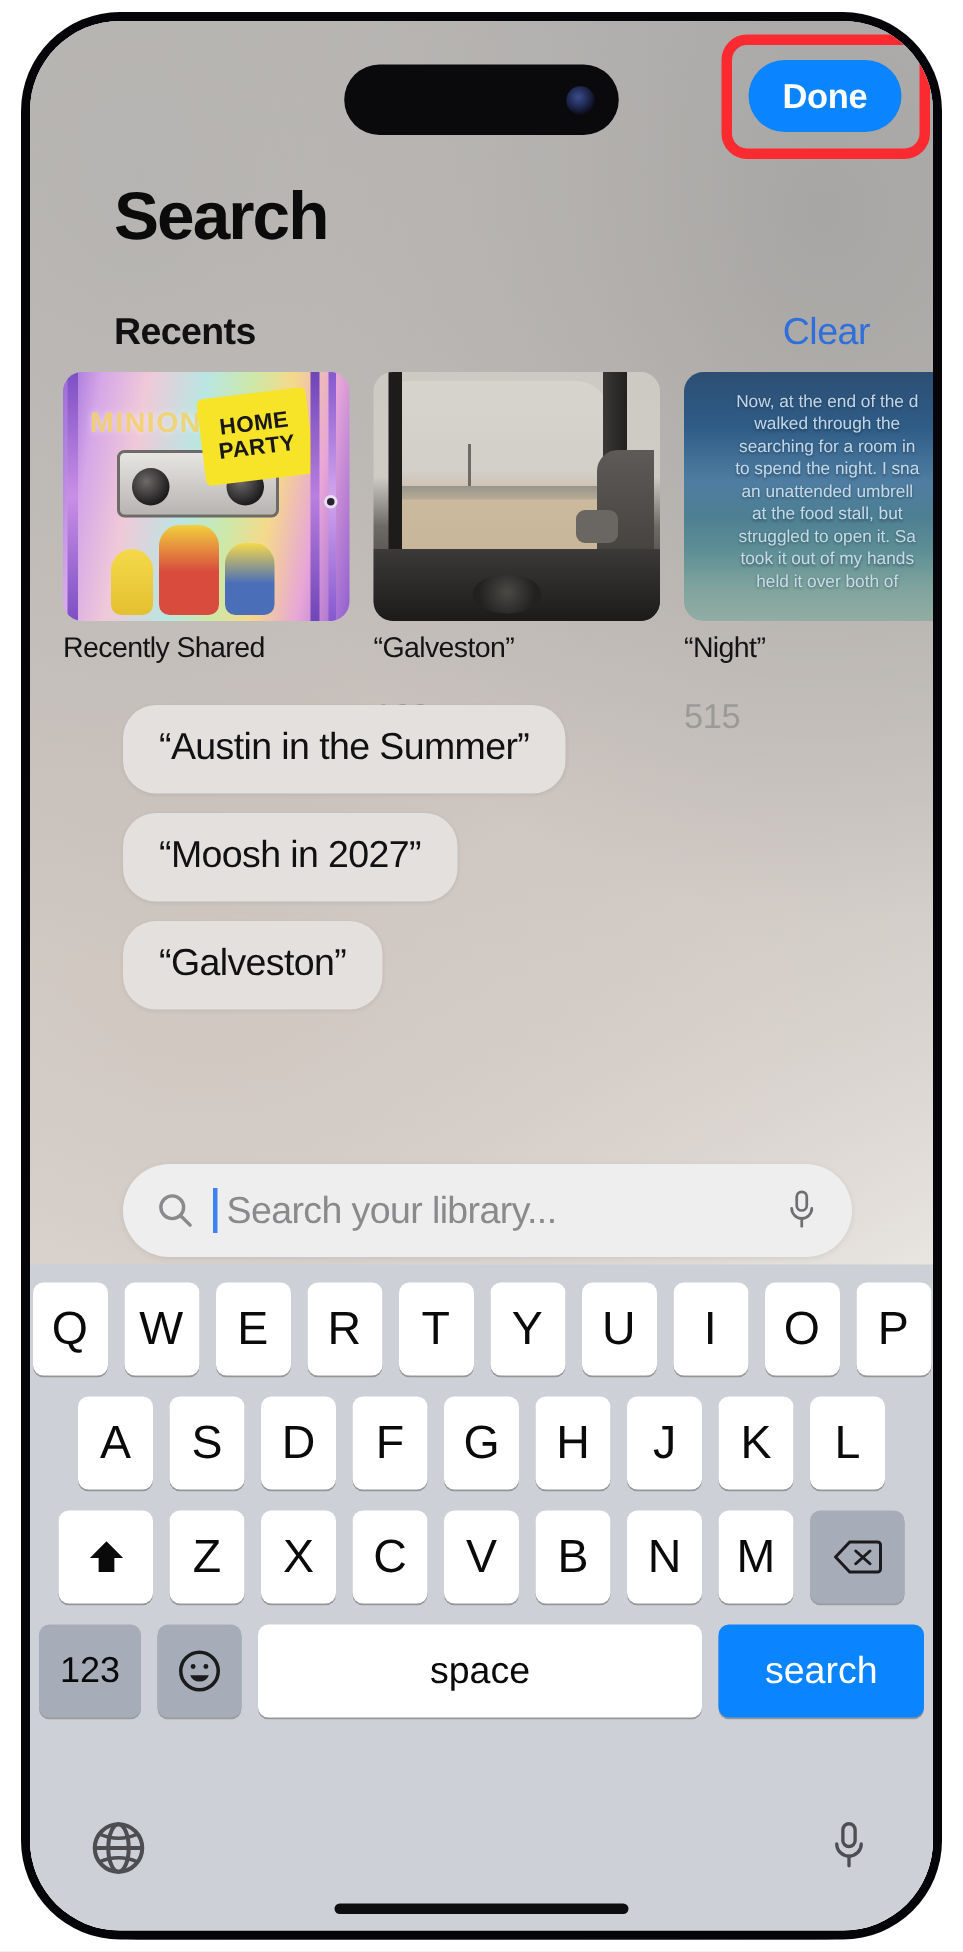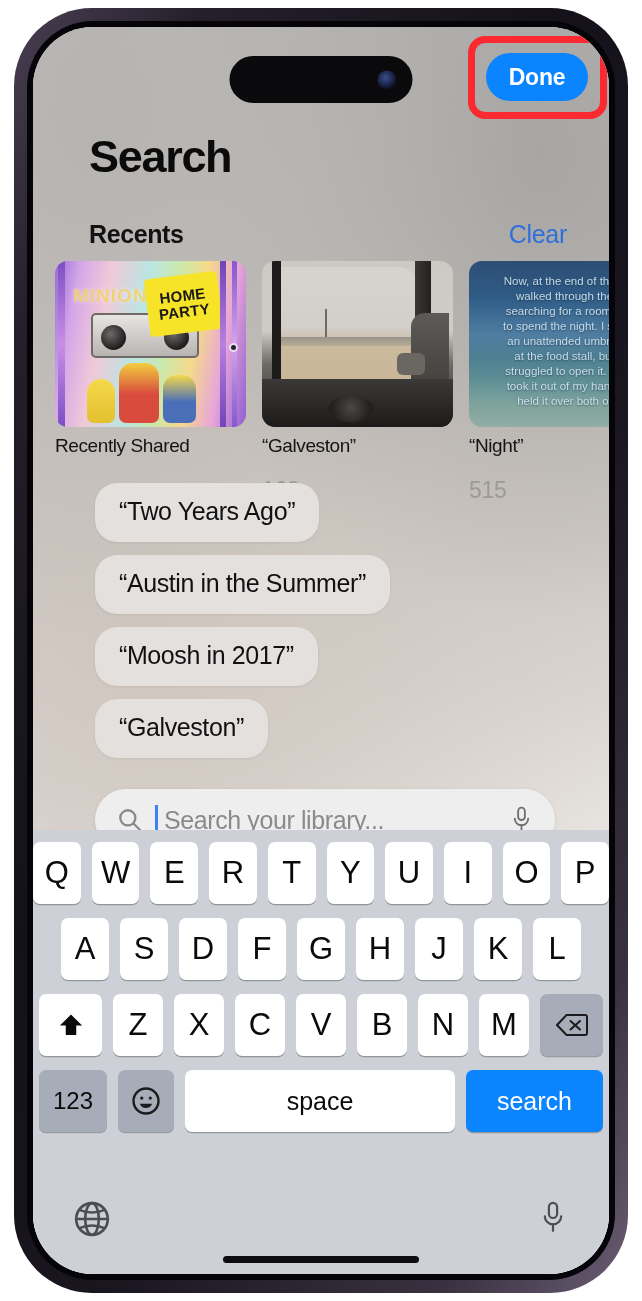"Done" .phone-frame { padding: 13px -> none }
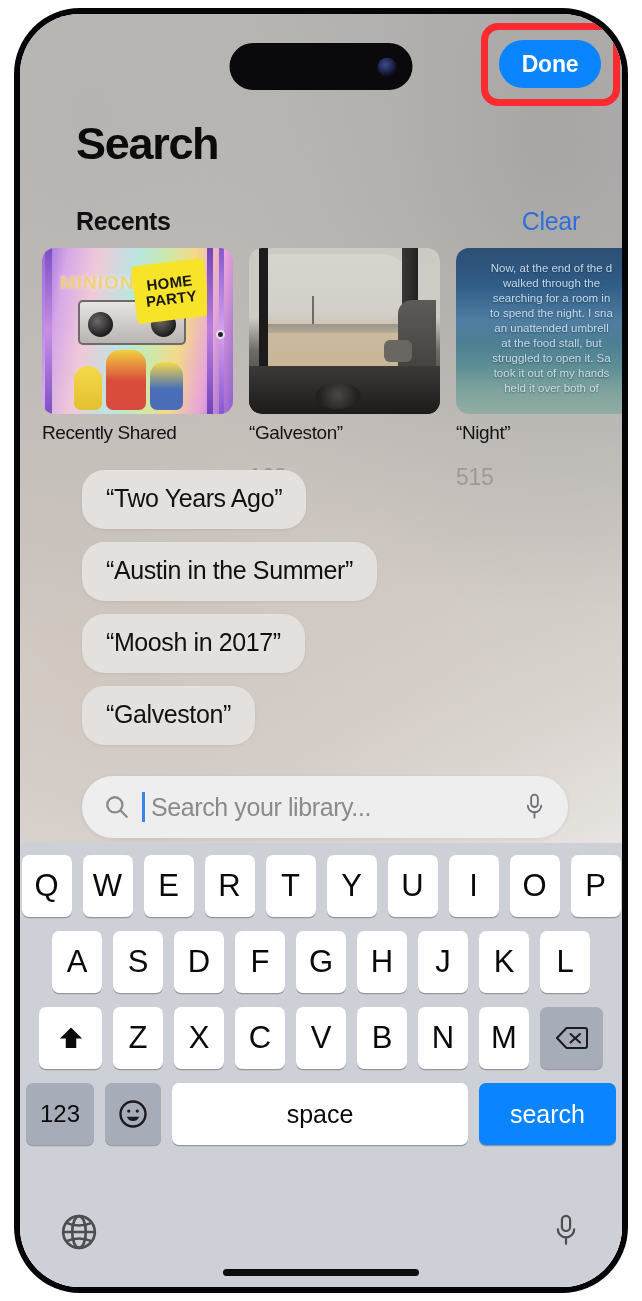"“Two Years Ago”" div.pill-row { html: <div> <button>“Two Years Ago”</button> </div> -> none }
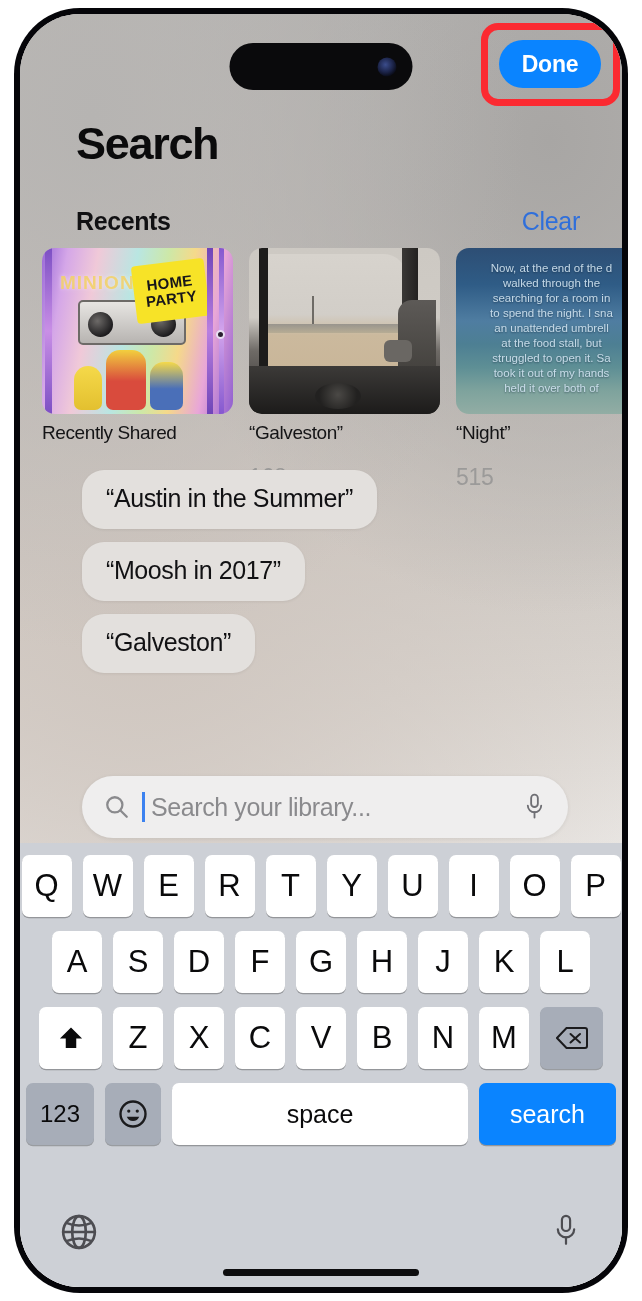"“Moosh in 2017”" button.pill { text: 2017 -> 2027 }
